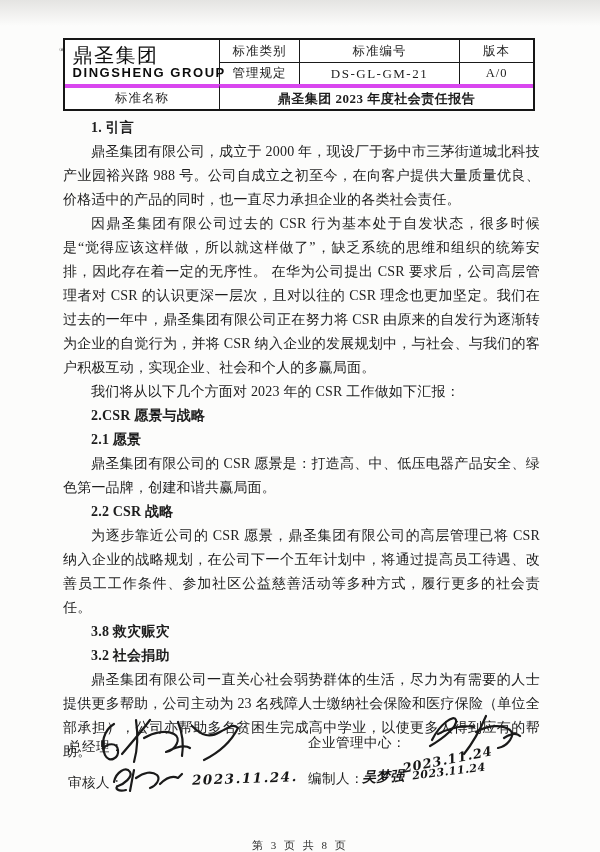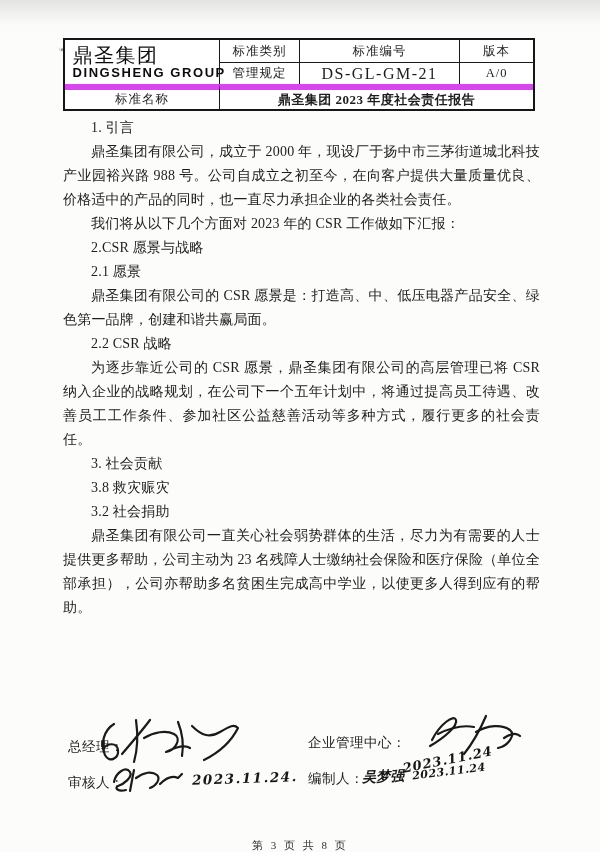"DS-GL-GM-21" .code-val { font-size: 16px -> 13px }
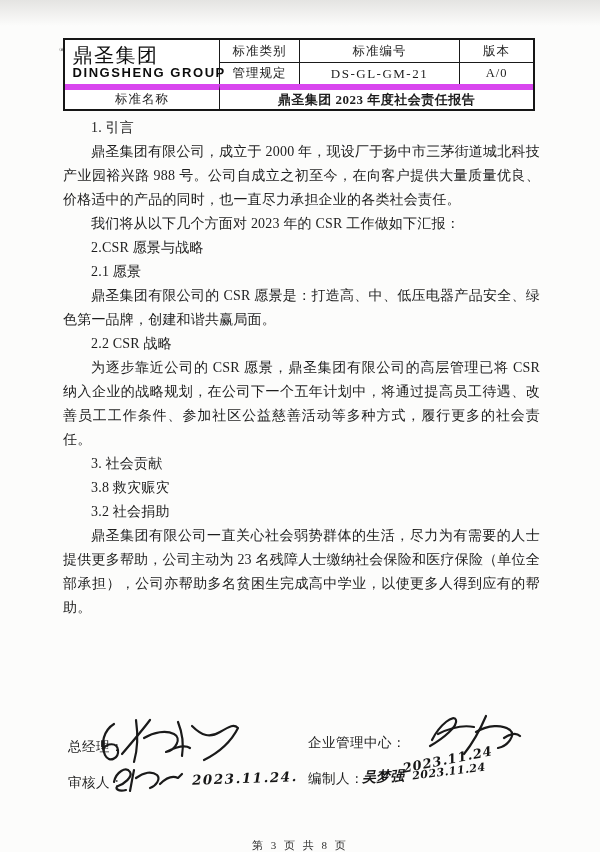"标准名称" .cell.thick { border-top: 6px solid #d946ef -> 4px solid #d946ef }
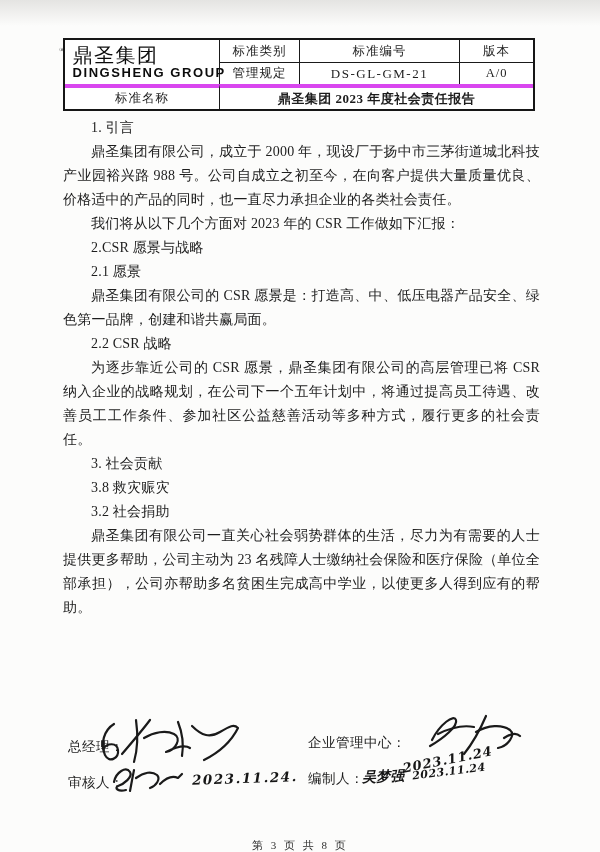"1. 引言" .blk.heading { font-weight: normal -> bold }
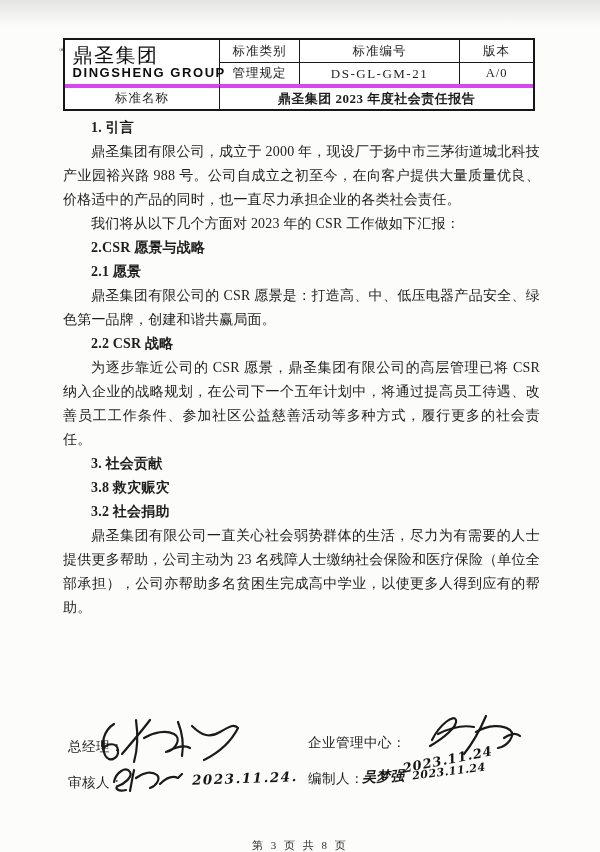"因鼎圣集团有限公司过去的 CSR" p.blk { html: none -> <p>因鼎圣集团有限公司过去的 CSR 行为基本处于自发状态，很多时候是“觉得应该这样做，所以就这样做了”，缺乏系统的思维和组织的统筹安排，因此存在着一定的无序性。 在华为公司提出 CSR 要求后，公司高层管理者对 CSR 的认识更深一层次，且对以往的 CSR 理念也更加坚定。我们在过去的一年中，鼎圣集团有限公司正在努力将 CSR 由原来的自发行为逐渐转为企业的自觉行为，并将 CSR 纳入企业的发展规划中，与社会、与我们的客户积极互动，实现企业、社会和个人的多赢局面。</p> }
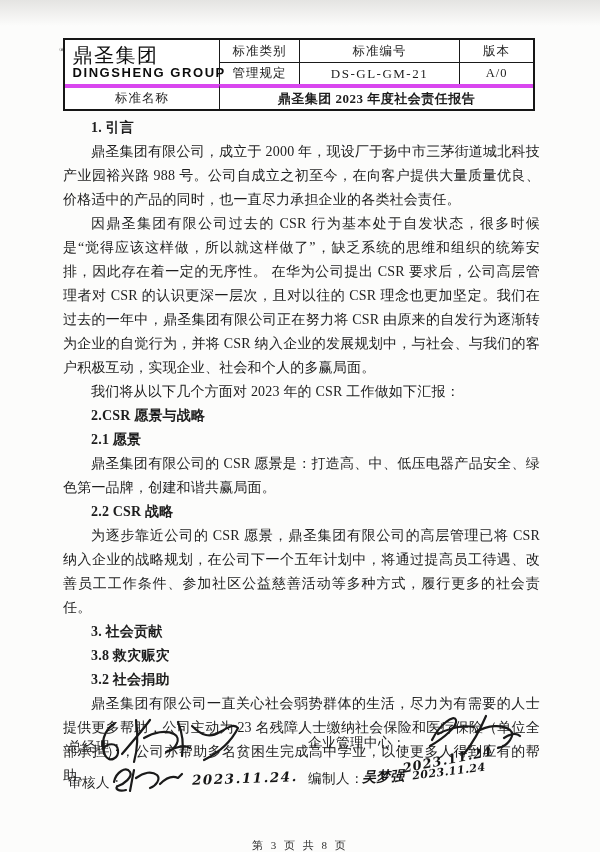"3. 社会贡献" p.blk { html: <p>3. 社会贡献</p> -> none }
